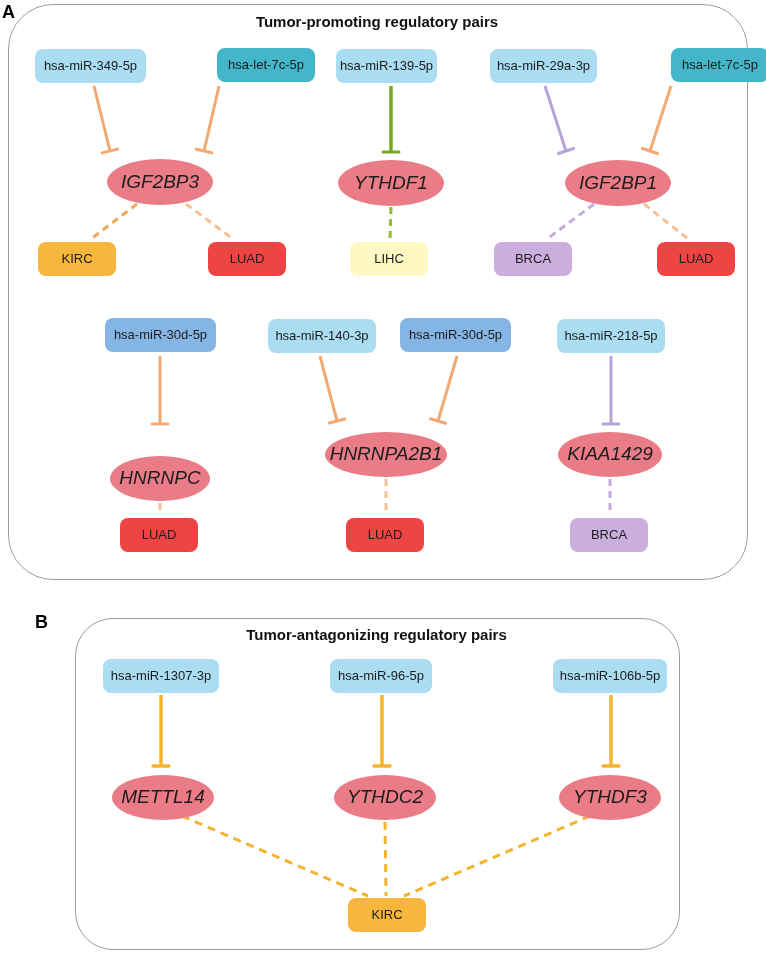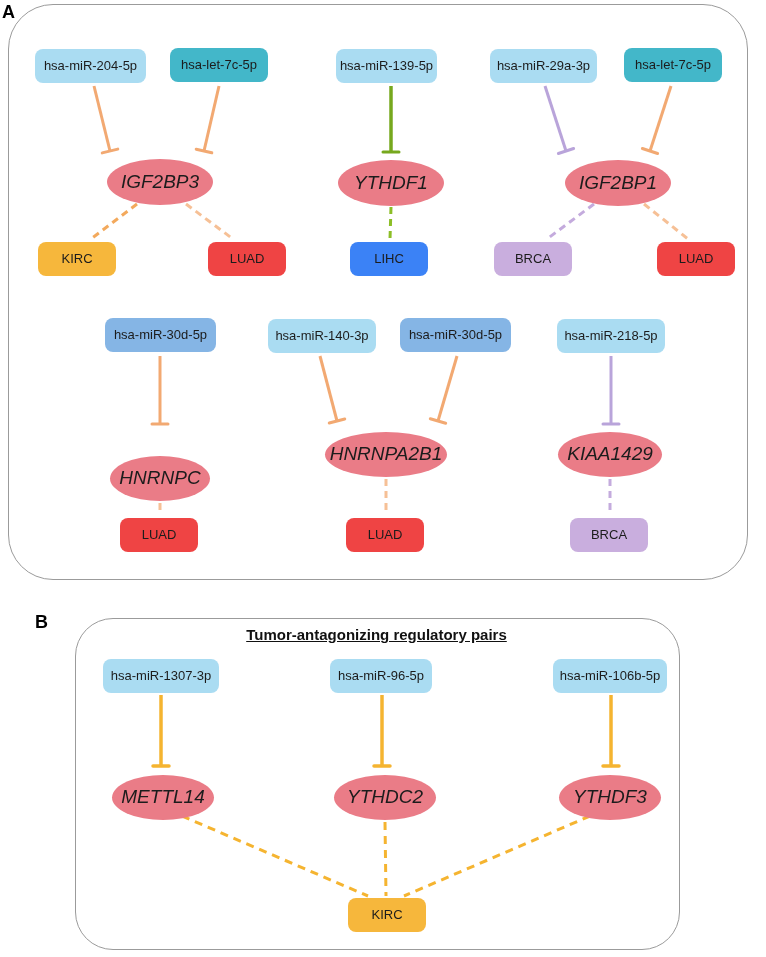"Tumor-promoting regulatory pairs" div.panel-title { html: none -> <div>Tumor-promoting regulatory pairs</div> }
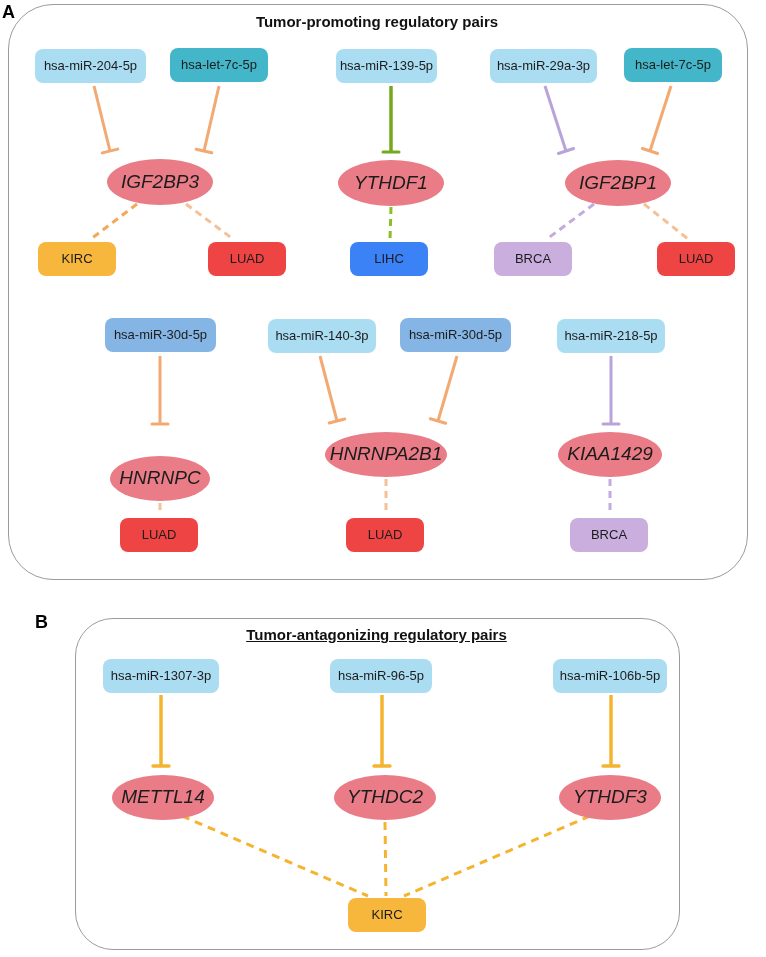"hsa-miR-204-5p" div.node { text: hsa-miR-204-5p -> hsa-miR-349-5p }
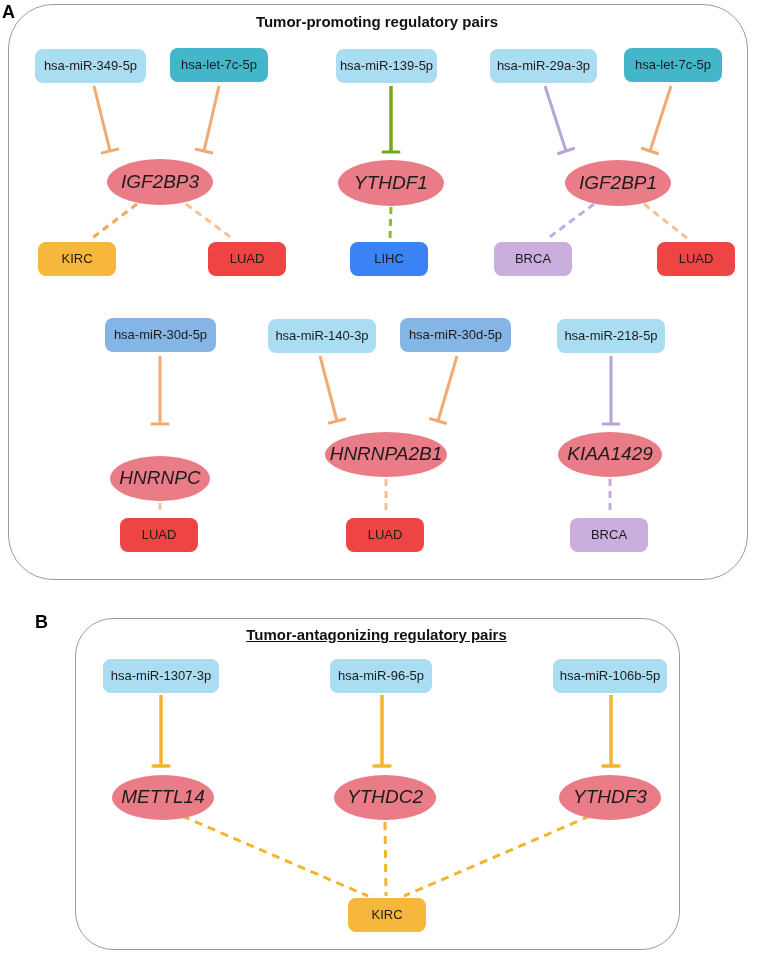"hsa-let-7c-5p" .bg-teal { margin-left: none -> 47px }
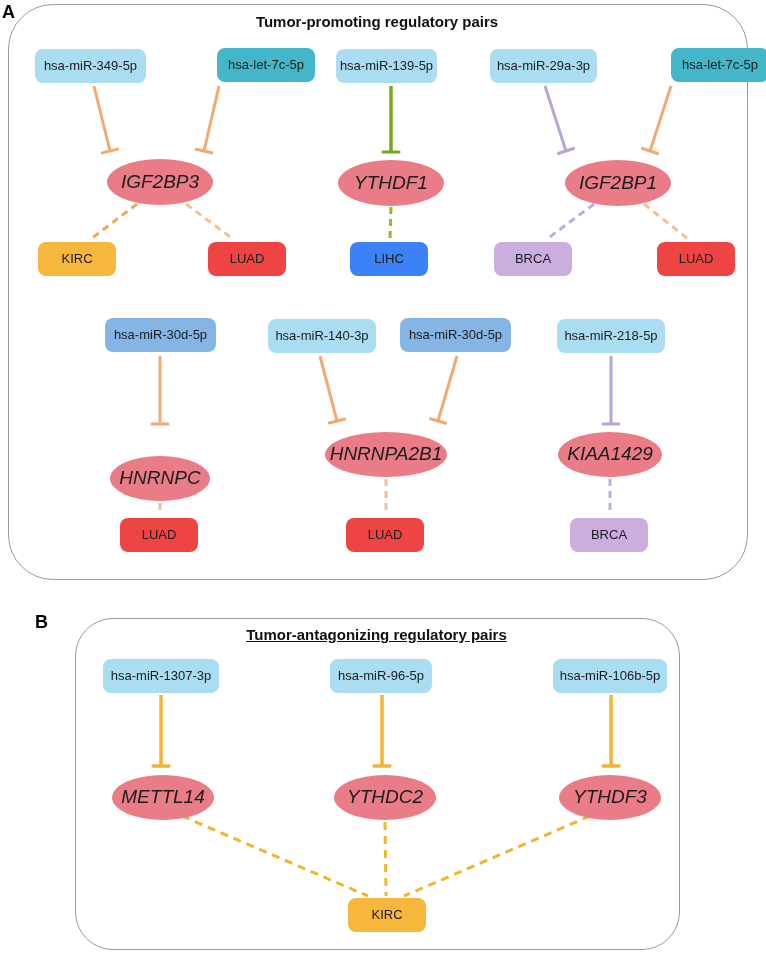"LIHC" .bg-green { background: #3b82f6 -> #fef9c3 }
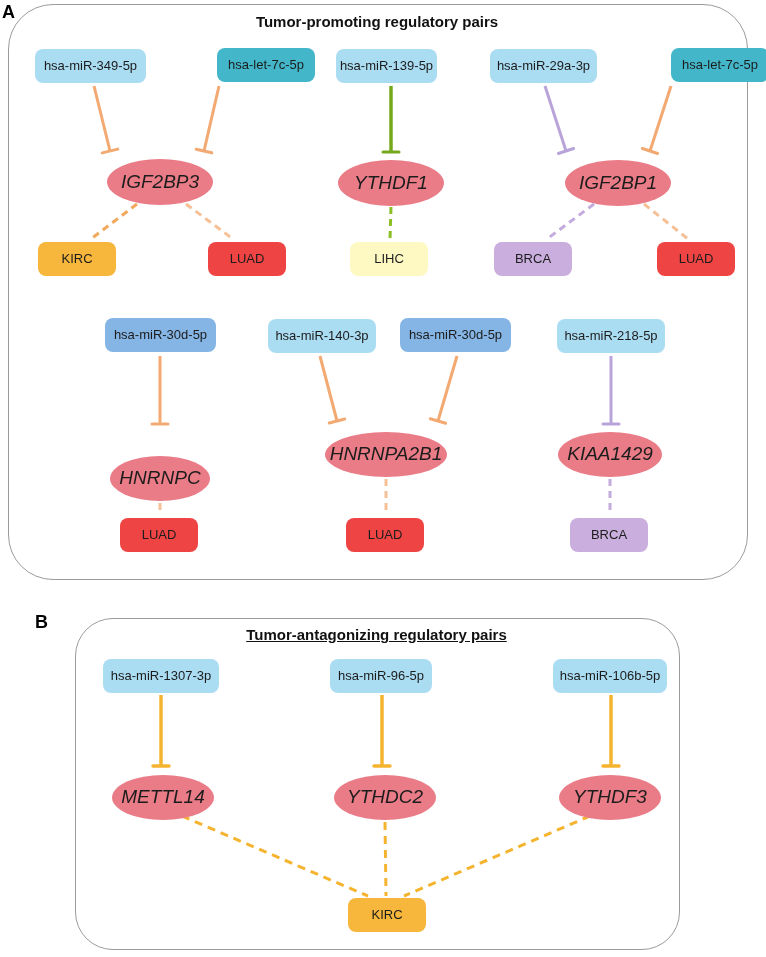"Tumor-antagonizing regulatory pairs" div.panel-title { text-decoration: underline -> none }
